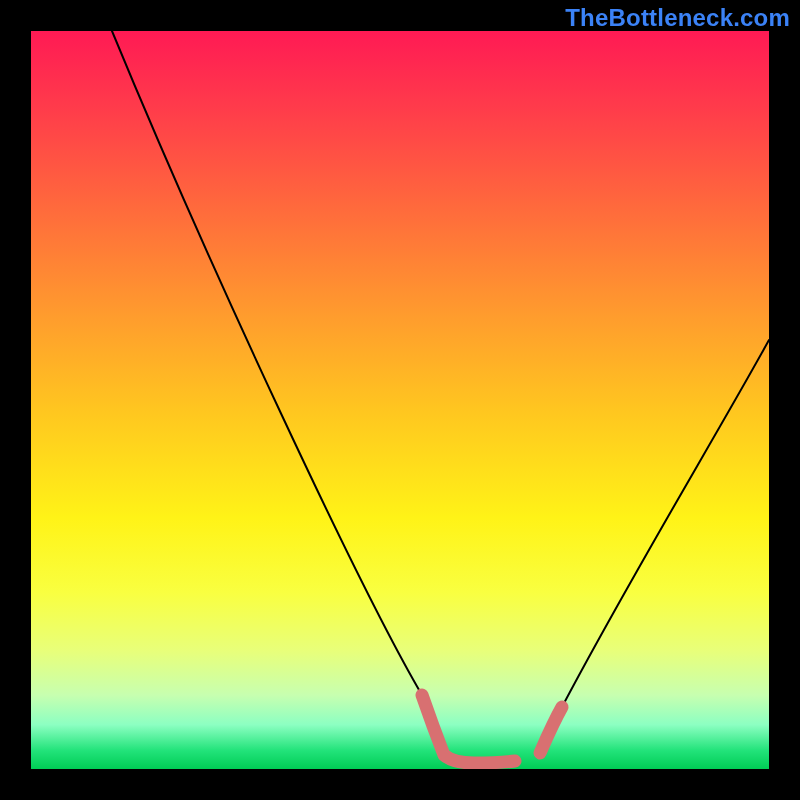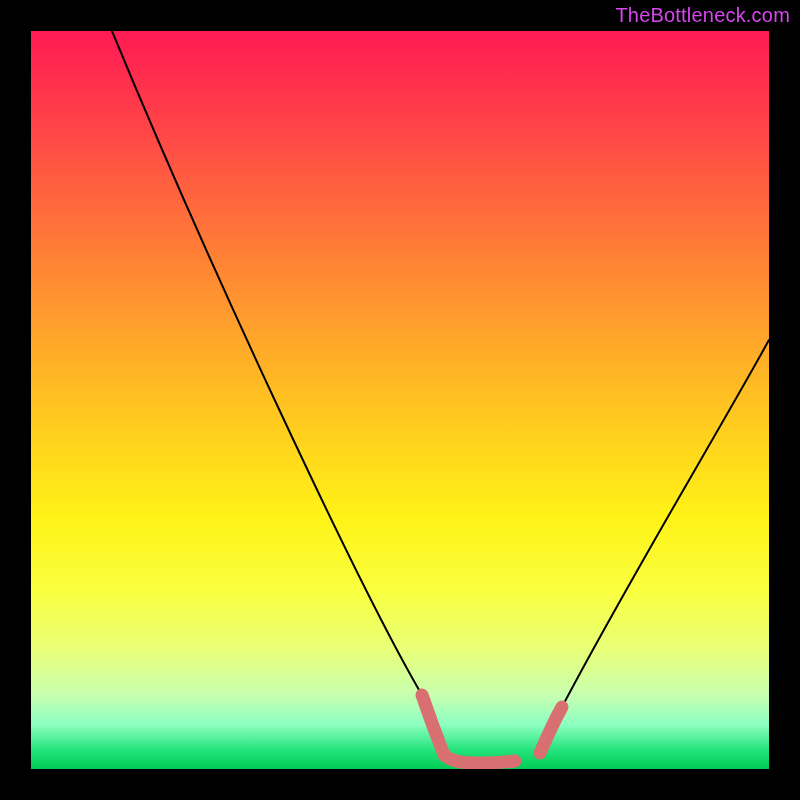"TheBottleneck.com" .watermark { color: #d946ef -> #3b82f6; font-size: 20px -> 24px; font-weight: 400 -> 700 }
